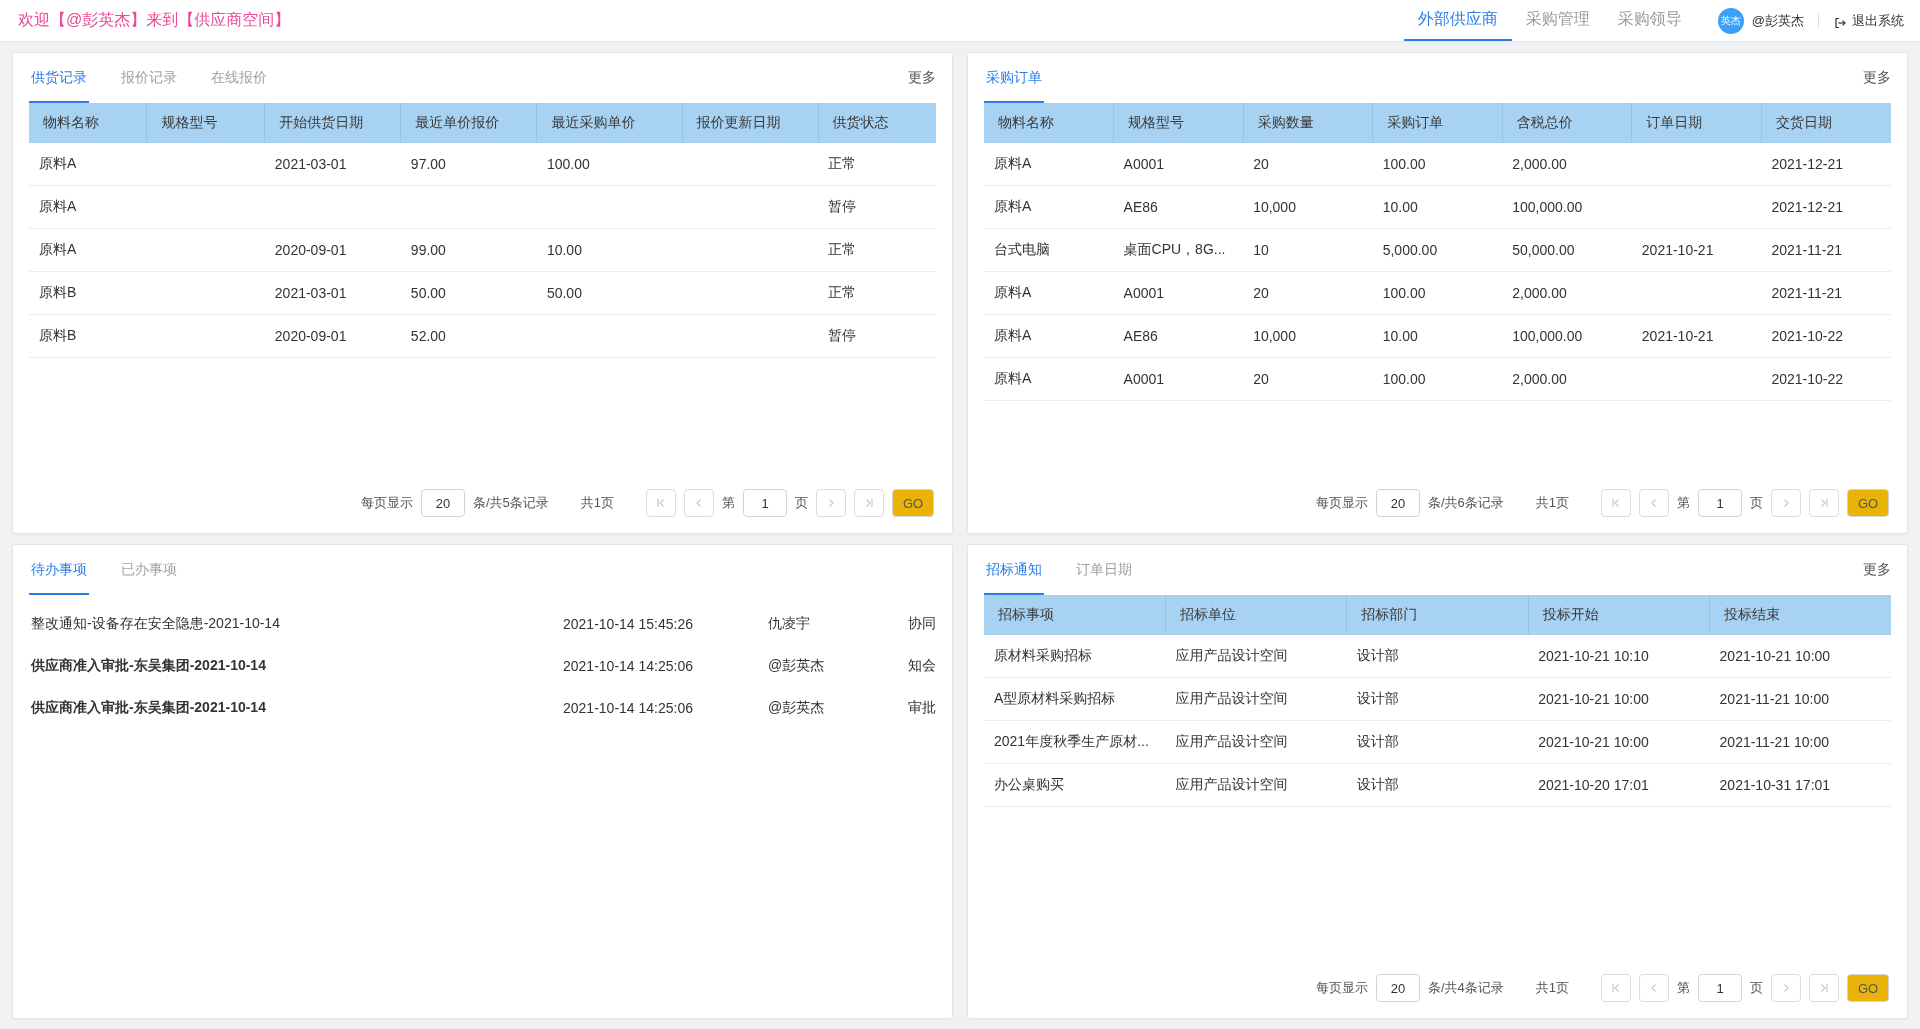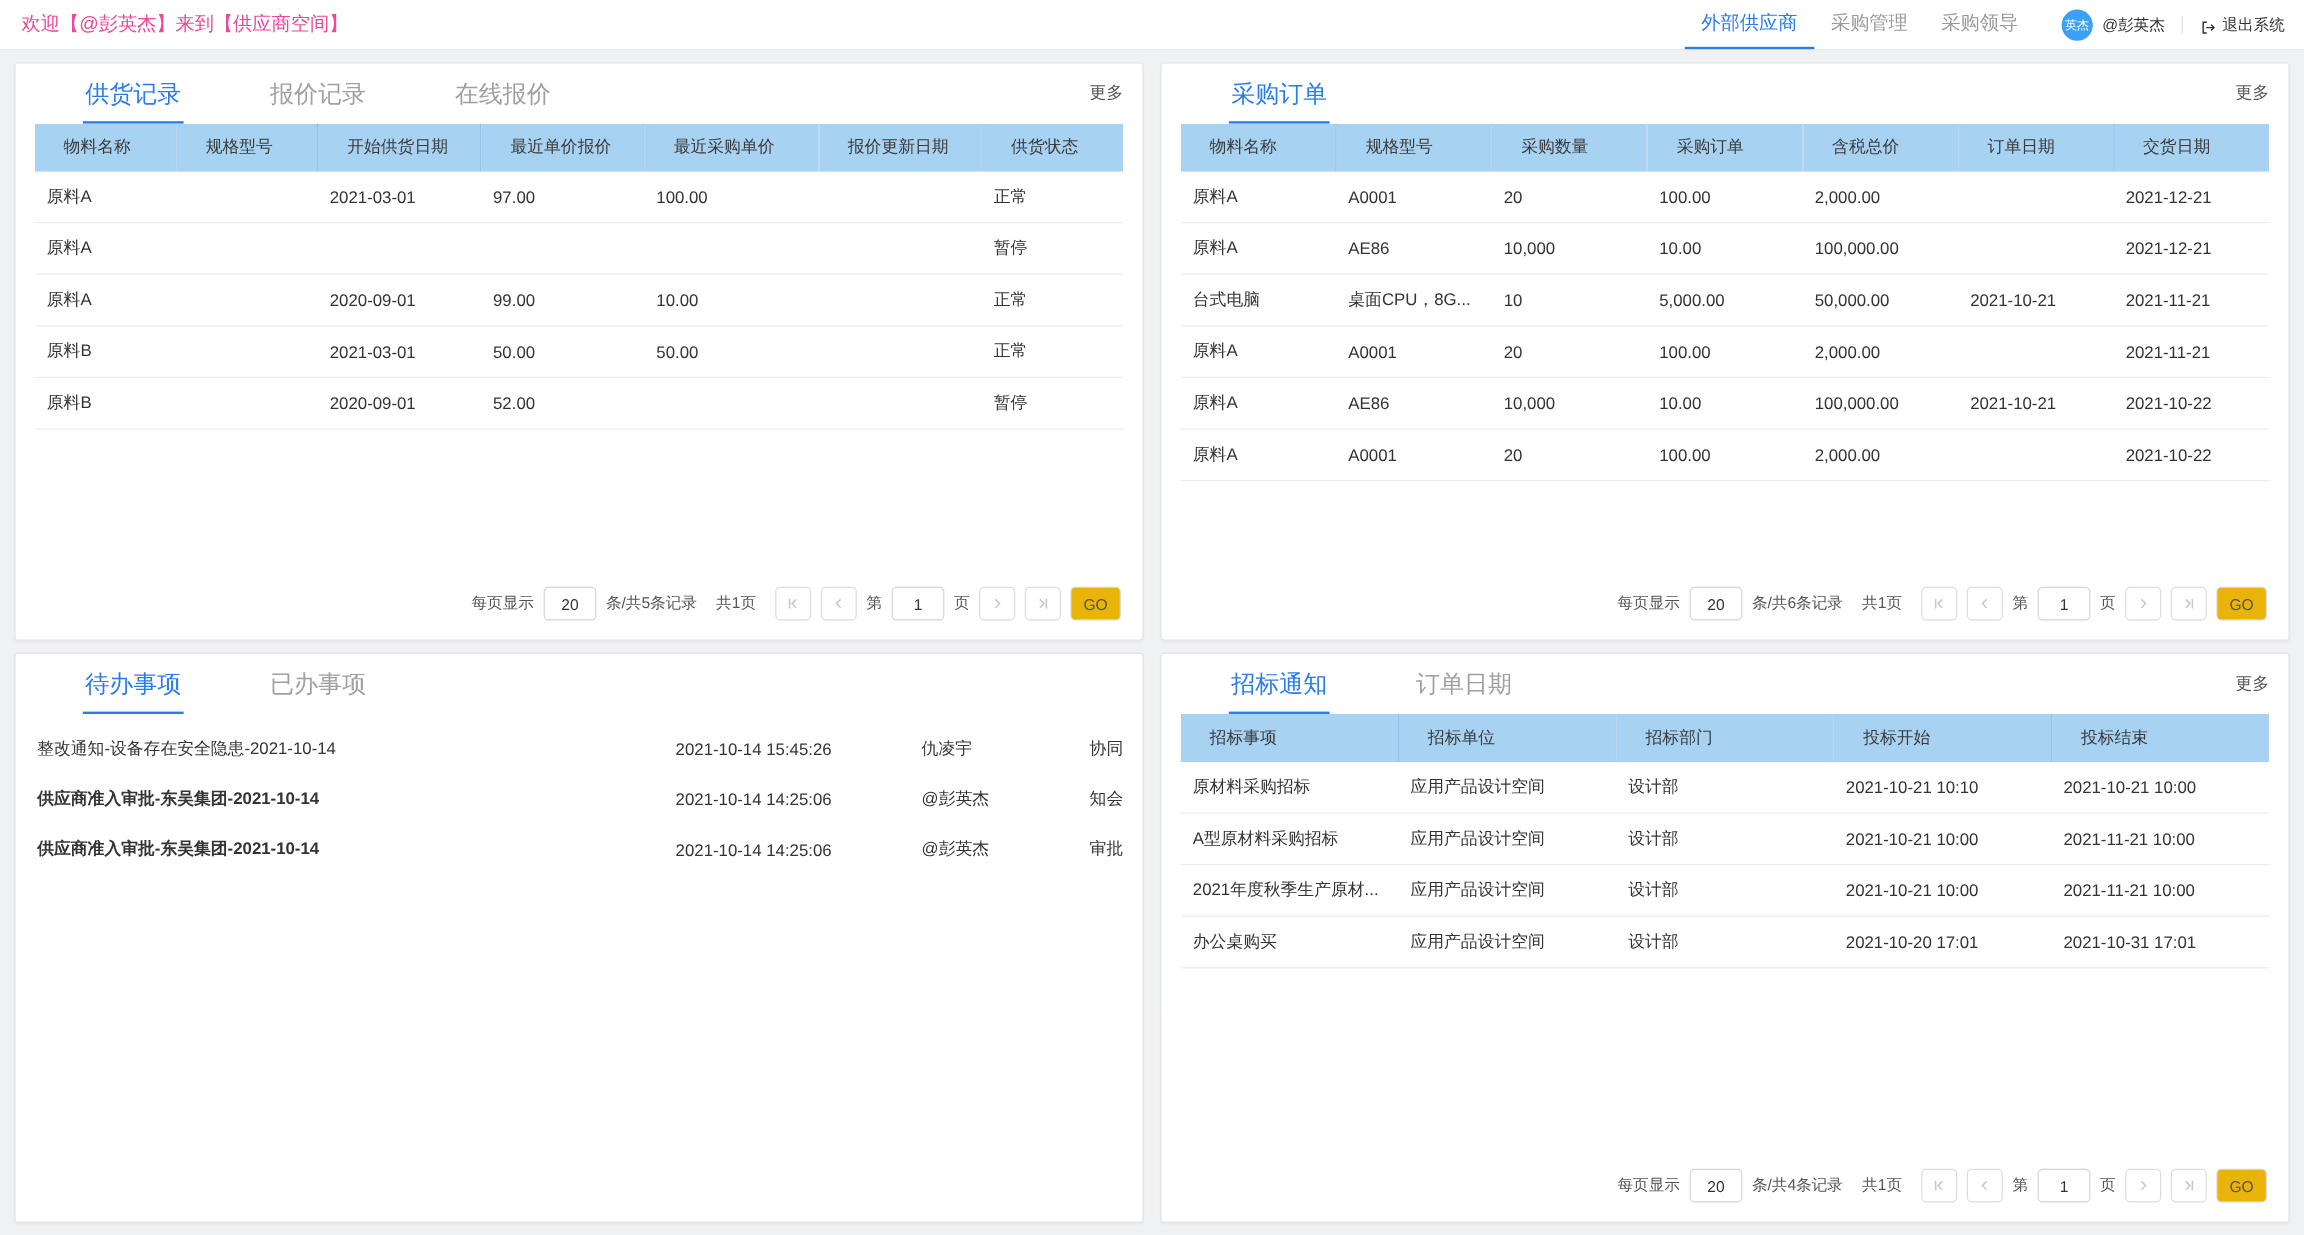"供货记录" .tab { font-size: 20px -> 14px; margin-left: 40px -> none }
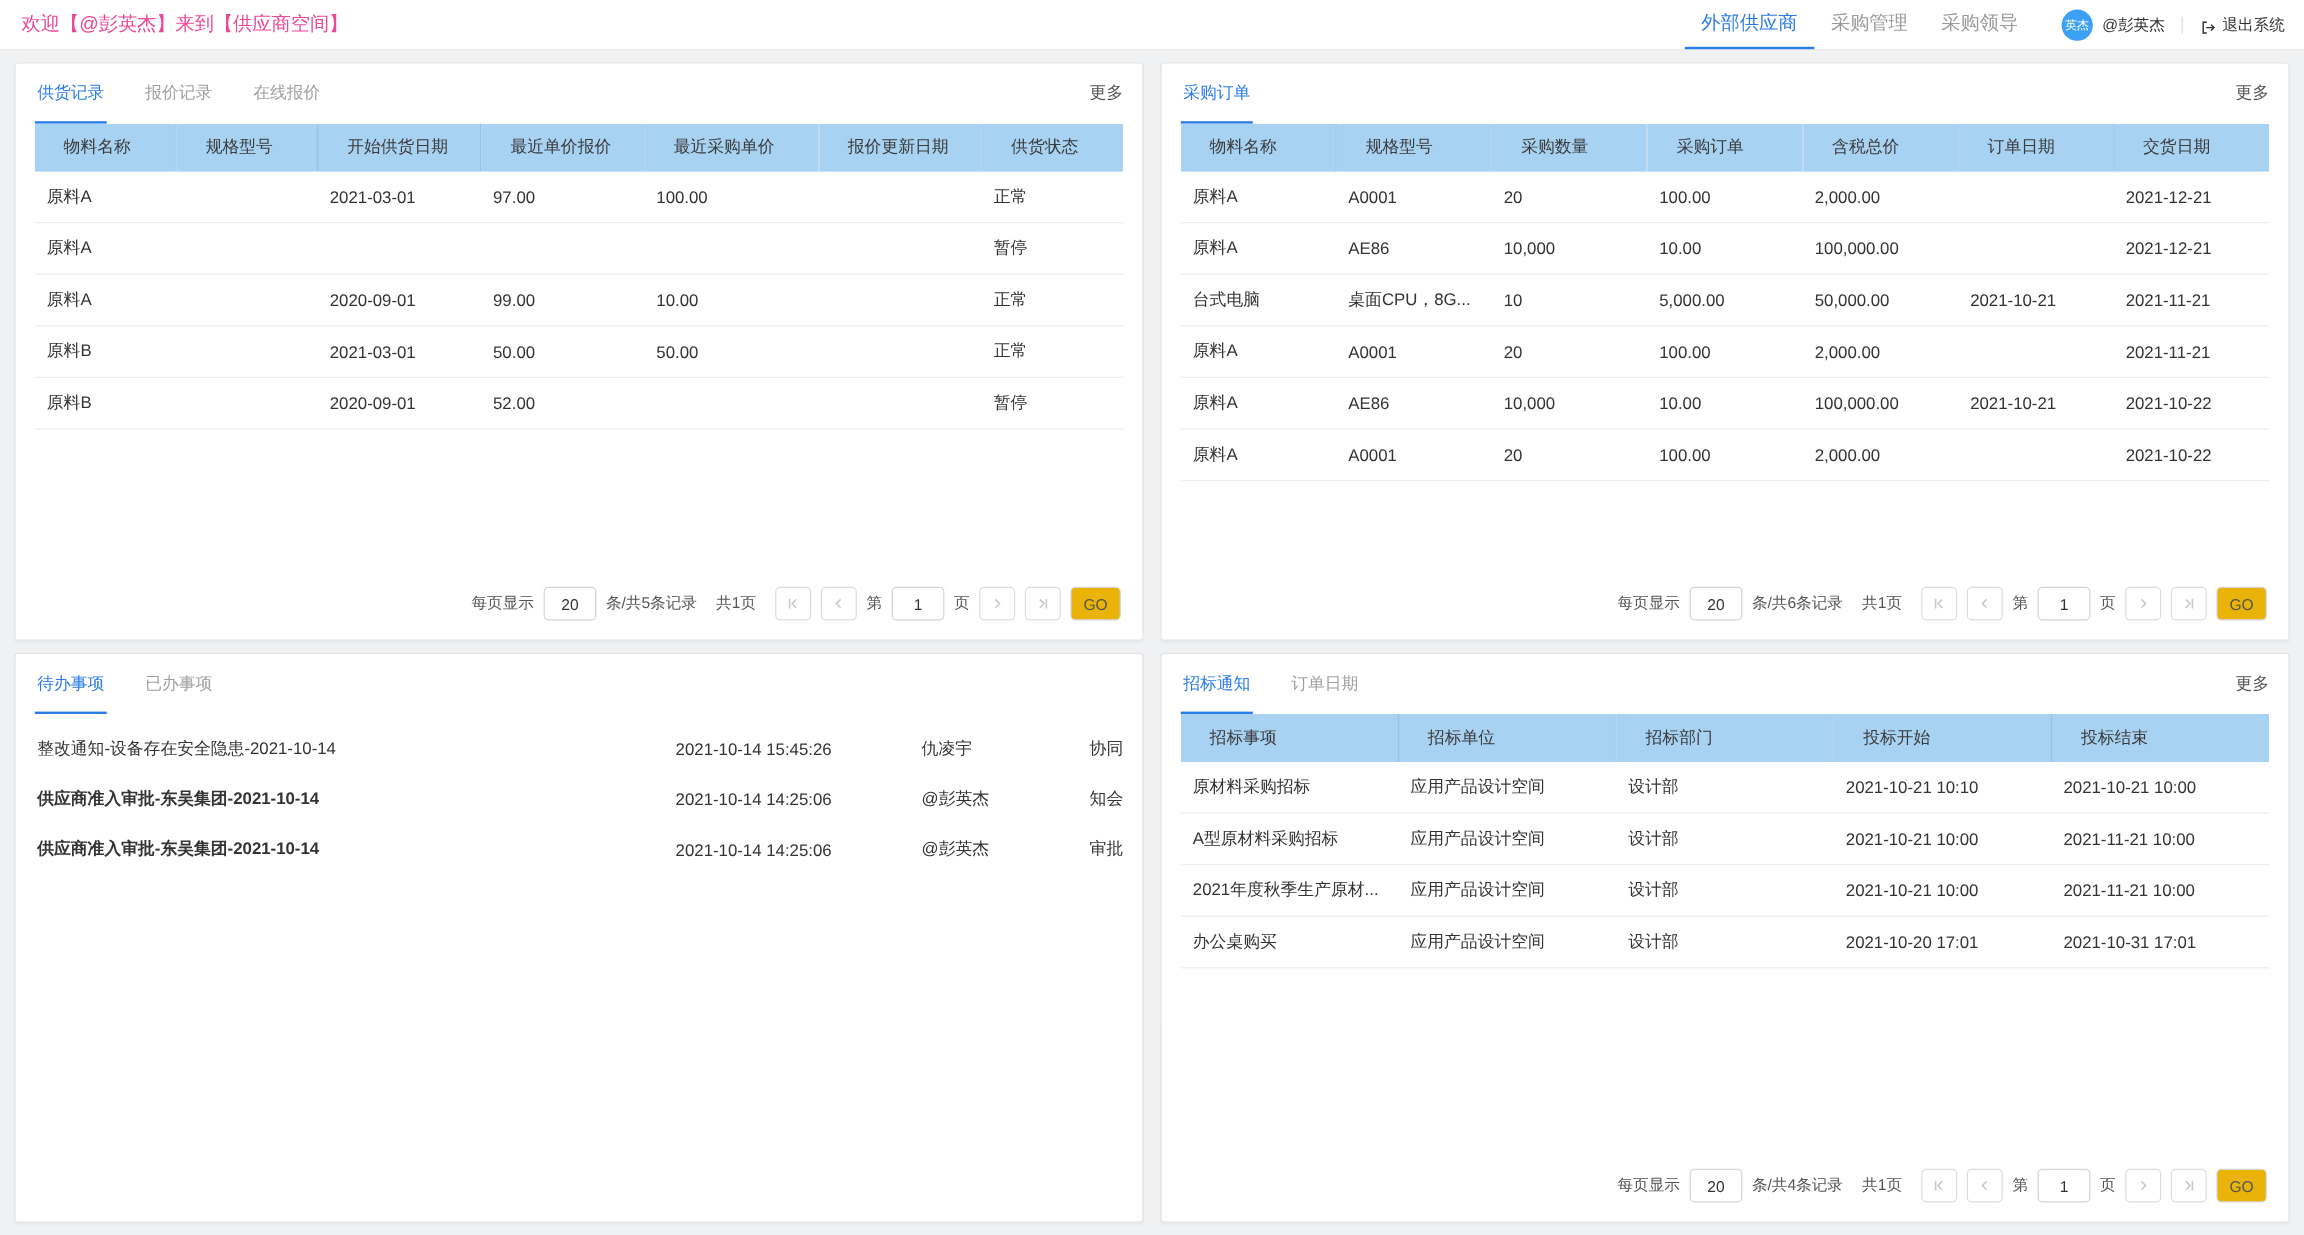"物料名称" thead th { padding: 11px 24px -> 11px 14px }
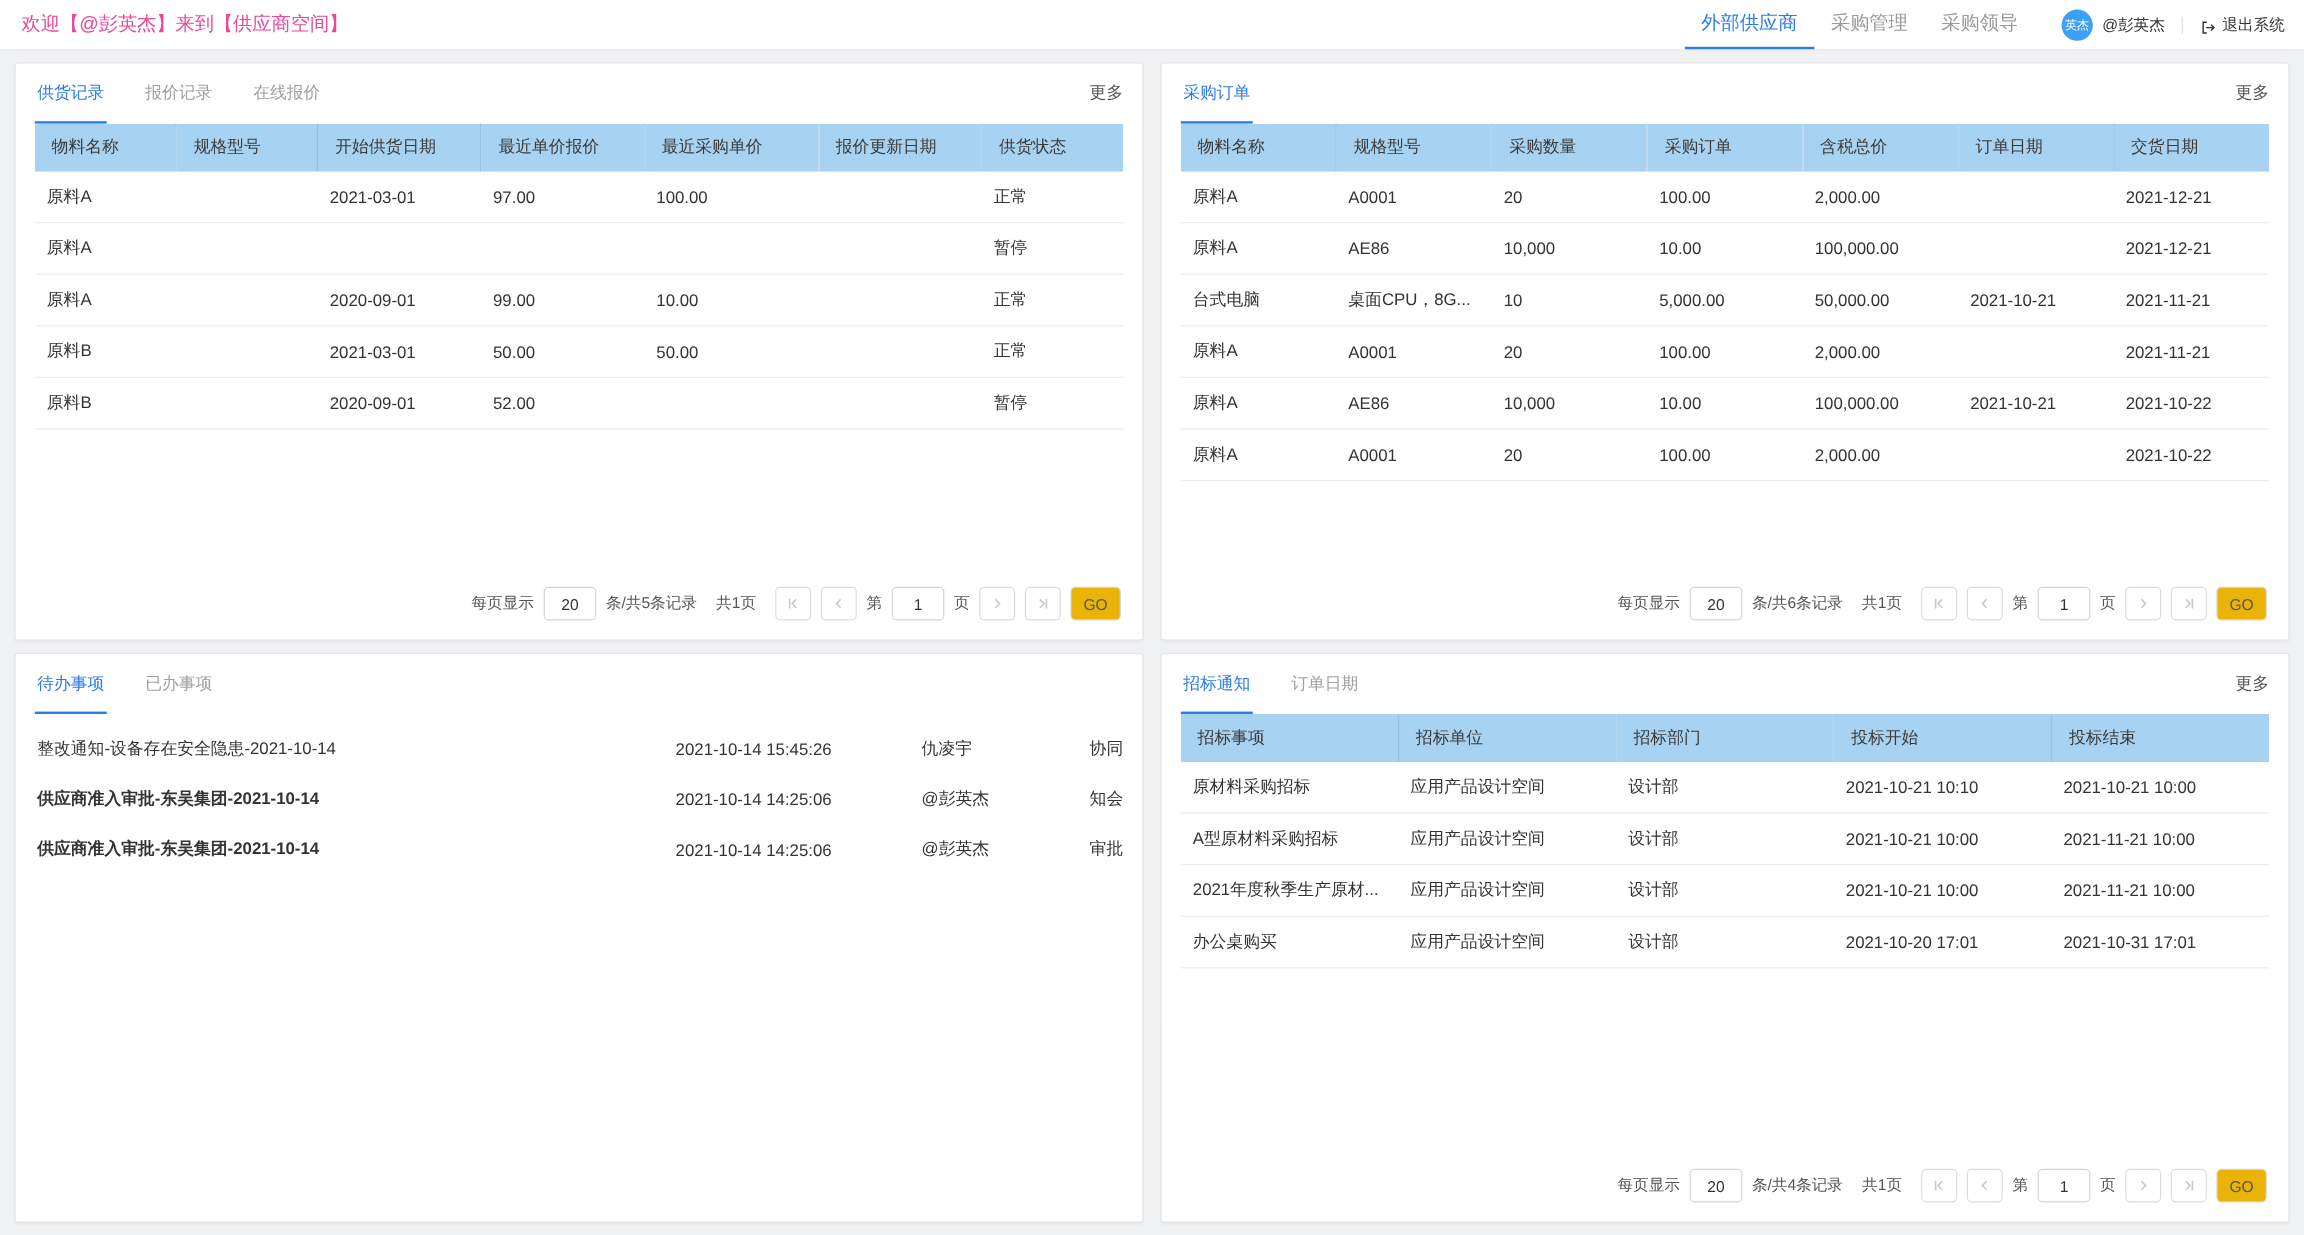"共1页" .ml10 { margin-left: 8px -> 24px }
